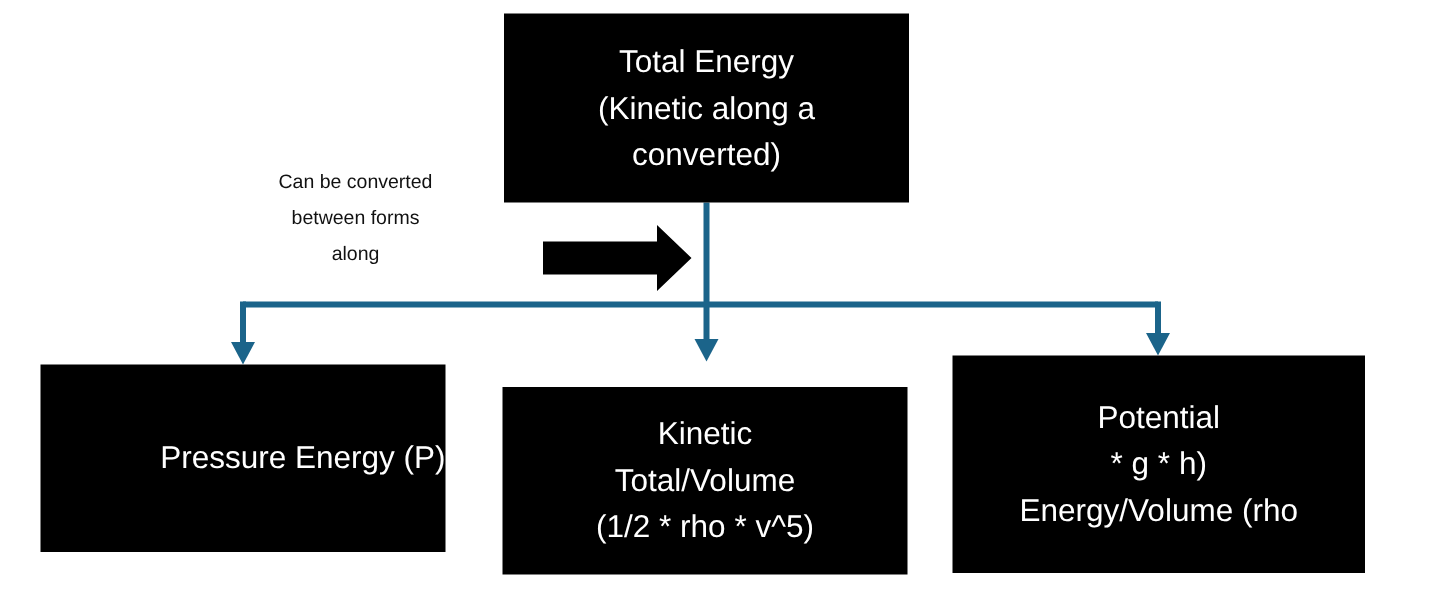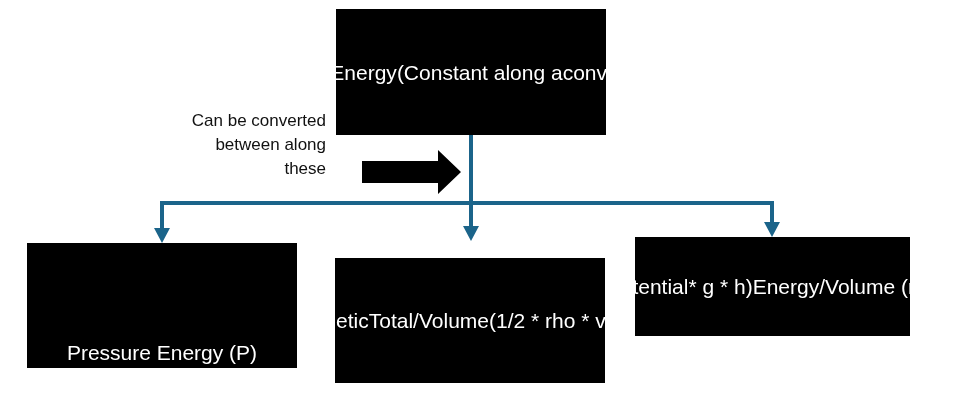"Total Energy" .node { flex-direction: row -> column }
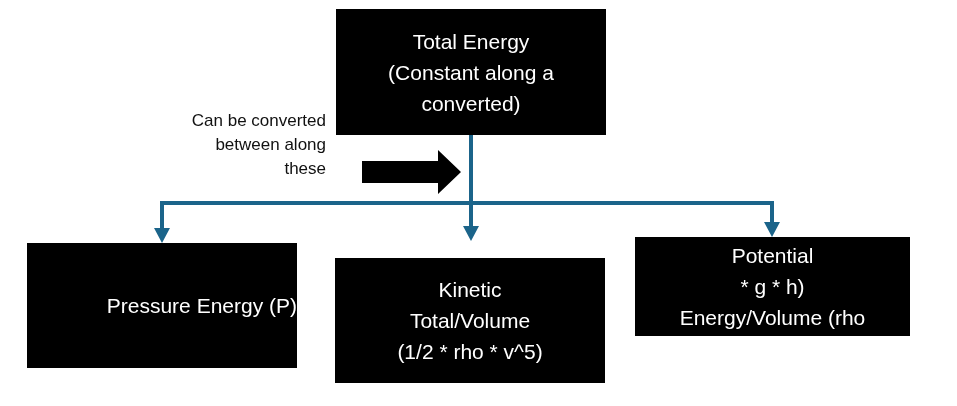"(Constant along a" div { text: Constant -> Kinetic }
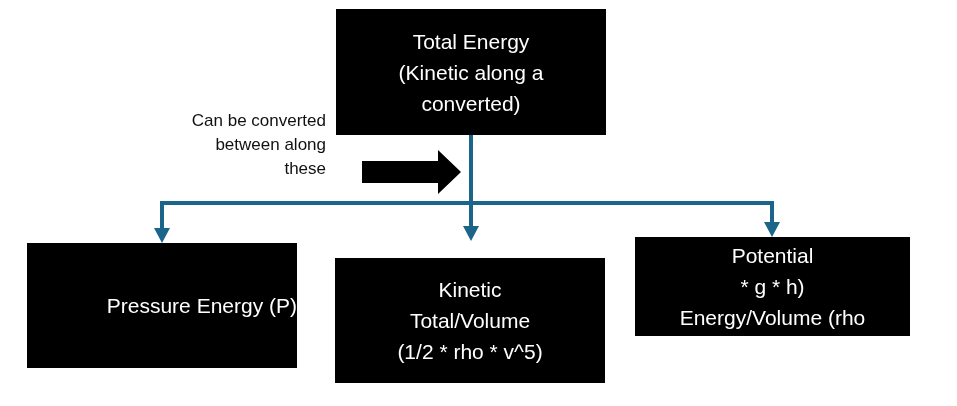"Can be converted" .annotation { font-size: 17px -> 13px; text-align: right -> center }
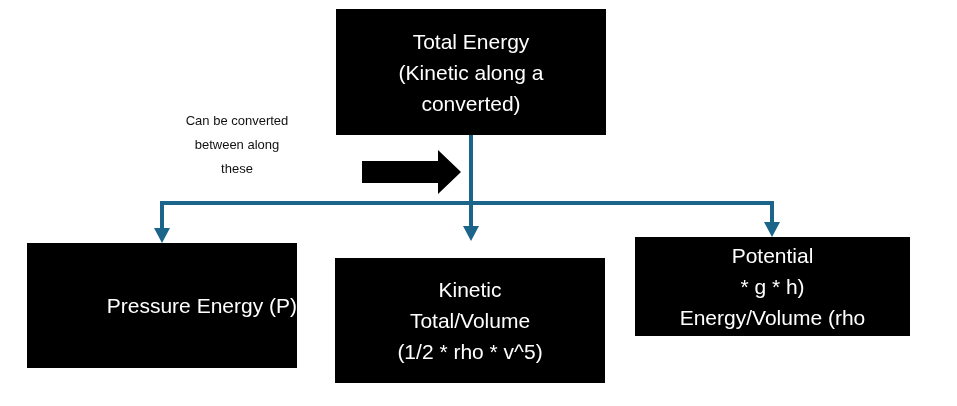"between along" div { text: along -> forms }
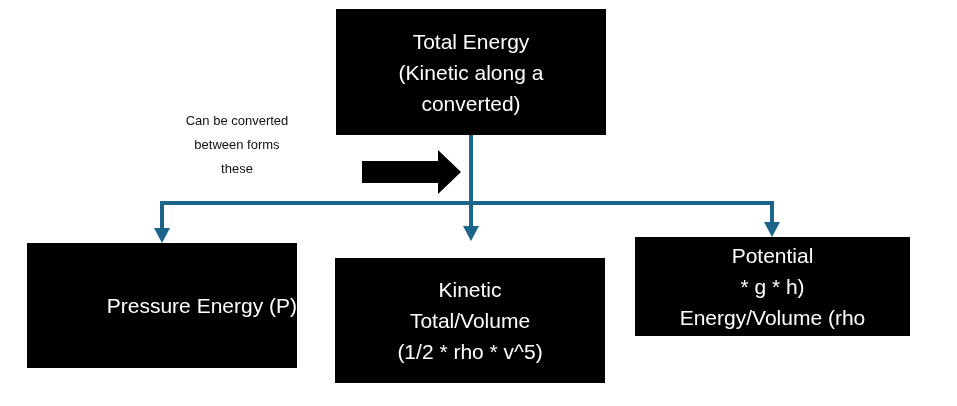"these" div { text: these -> along }
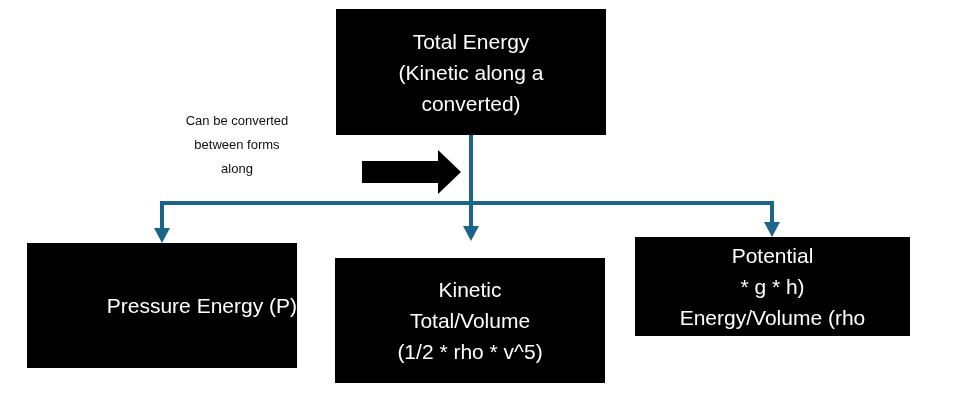"Potential" #node-potential { height: 99px -> 145px }
